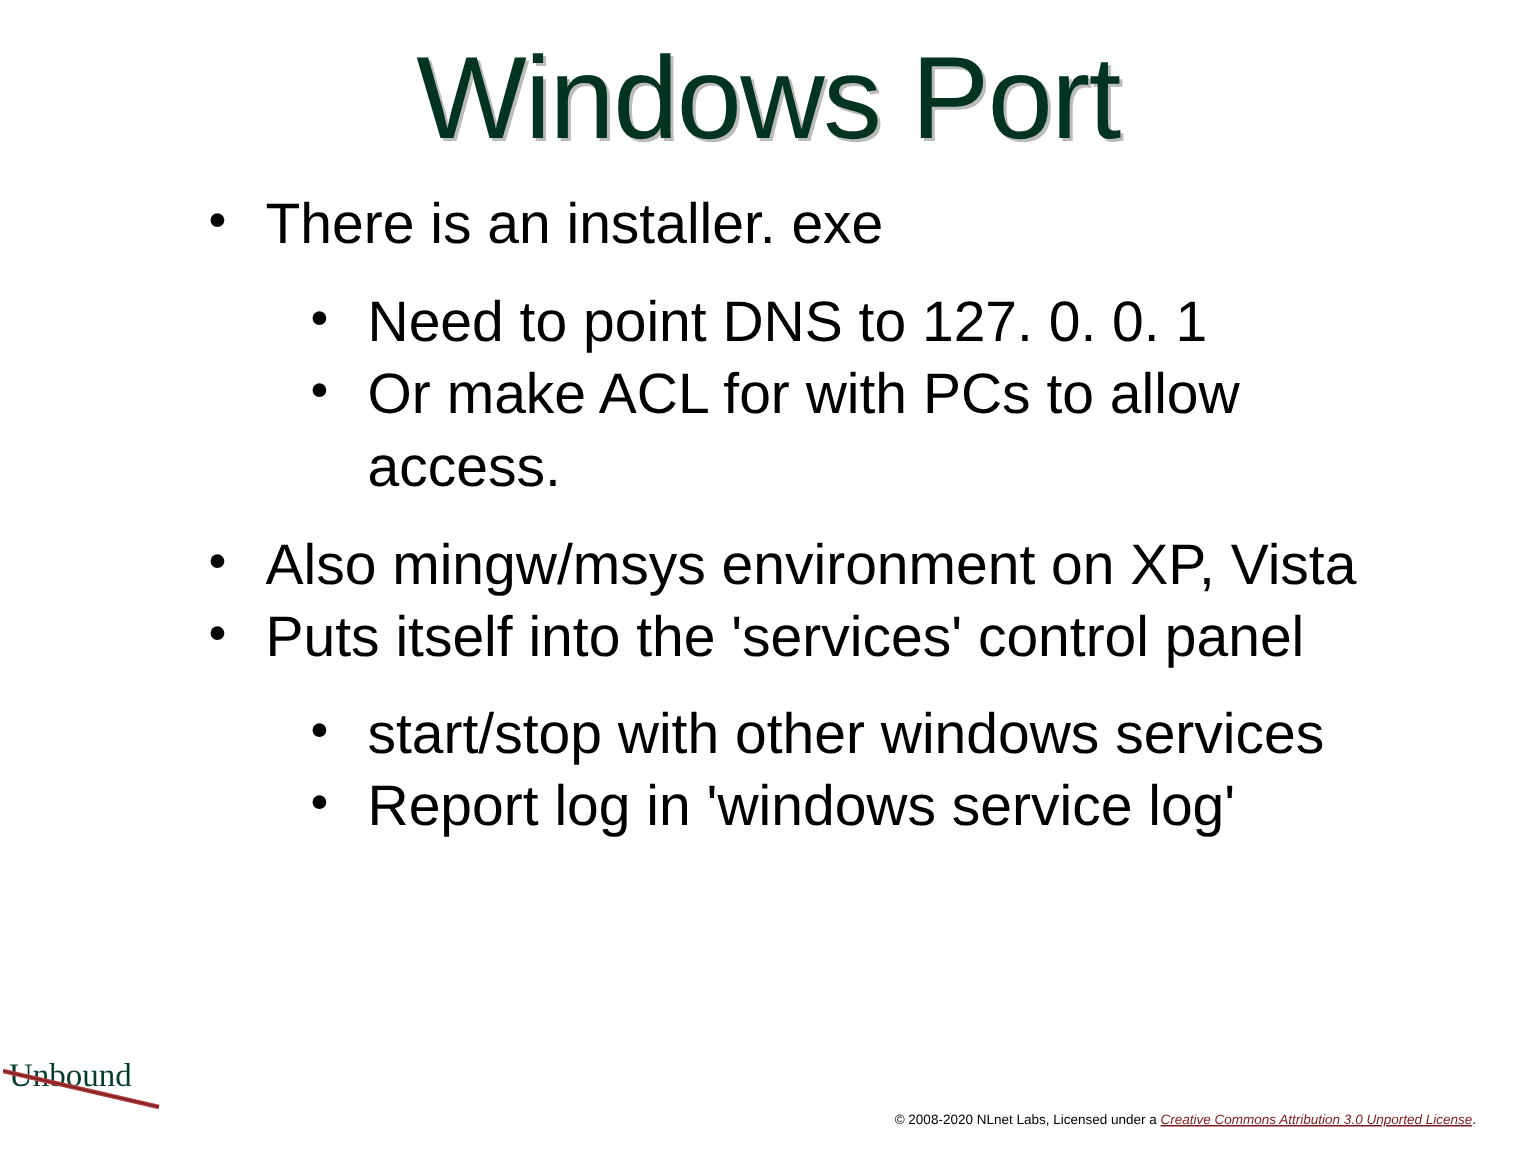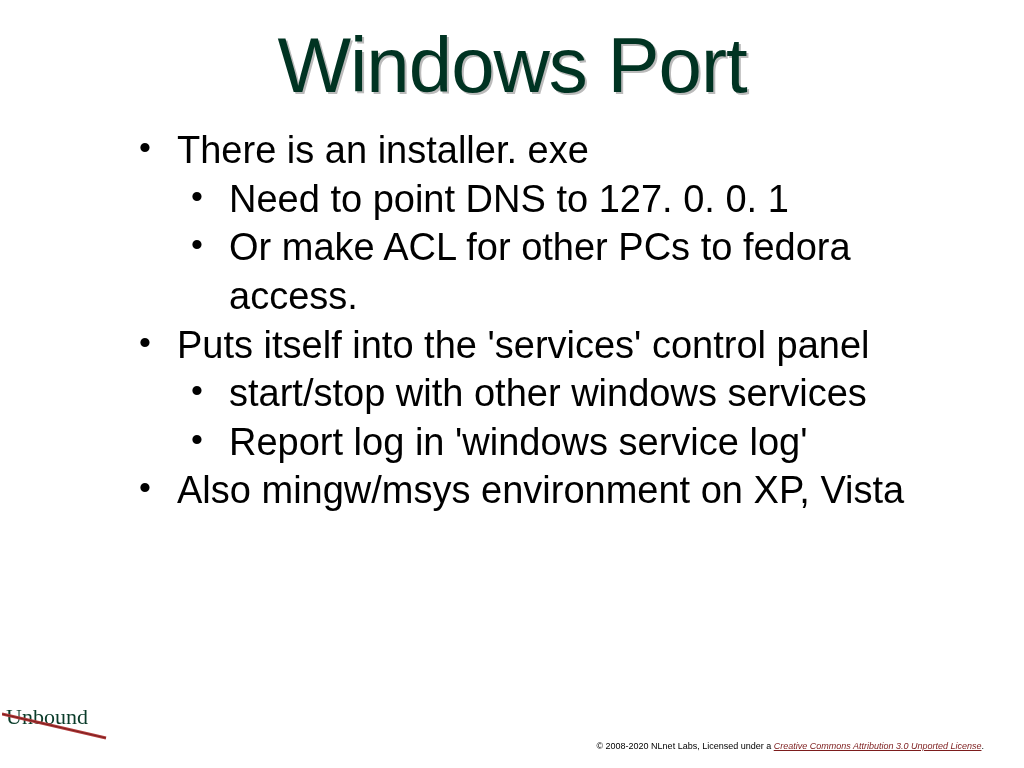"Need to point DNS to" ul.lvl2 { margin: 0 -> 16px }
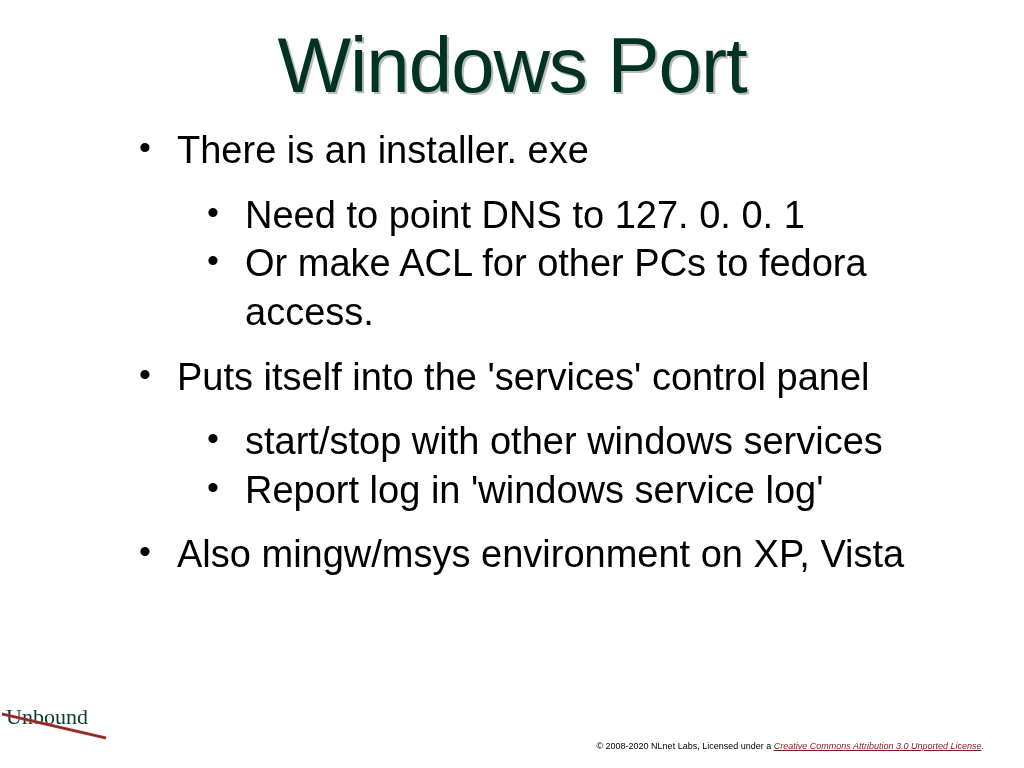"Or make ACL for other" span { text: other PCs to fedora -> with PCs to allow }
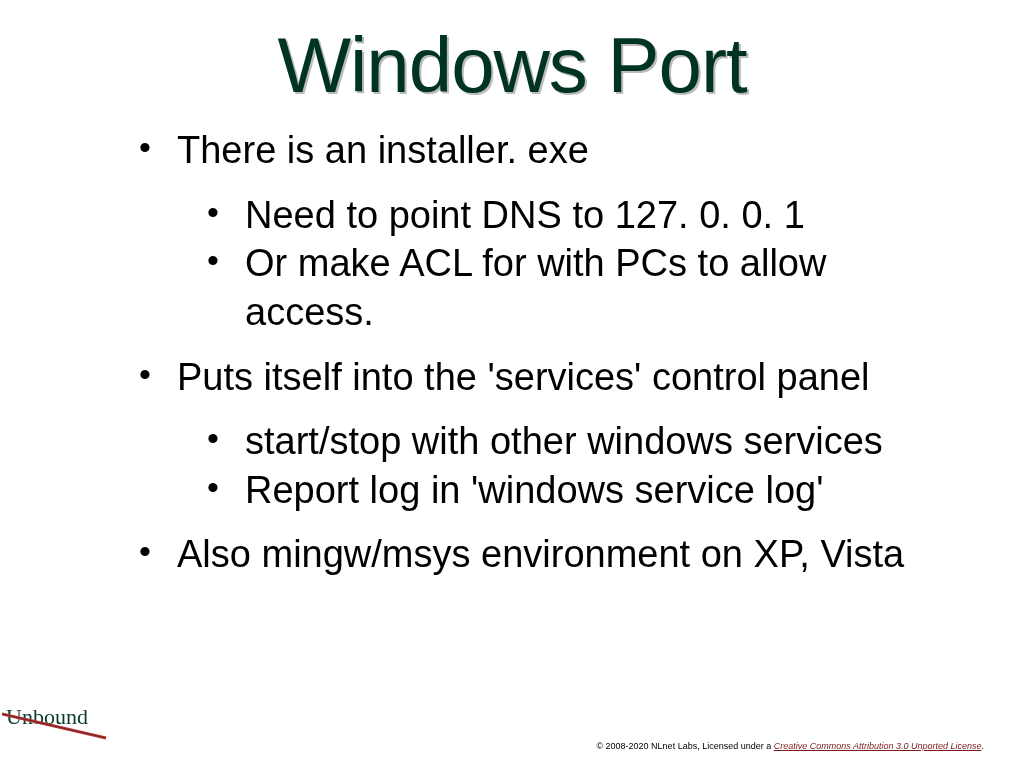"Puts itself into the 'services'" li { order: before "Also mingw/msys environment on XP," -> after "Also mingw/msys environment on XP," }
